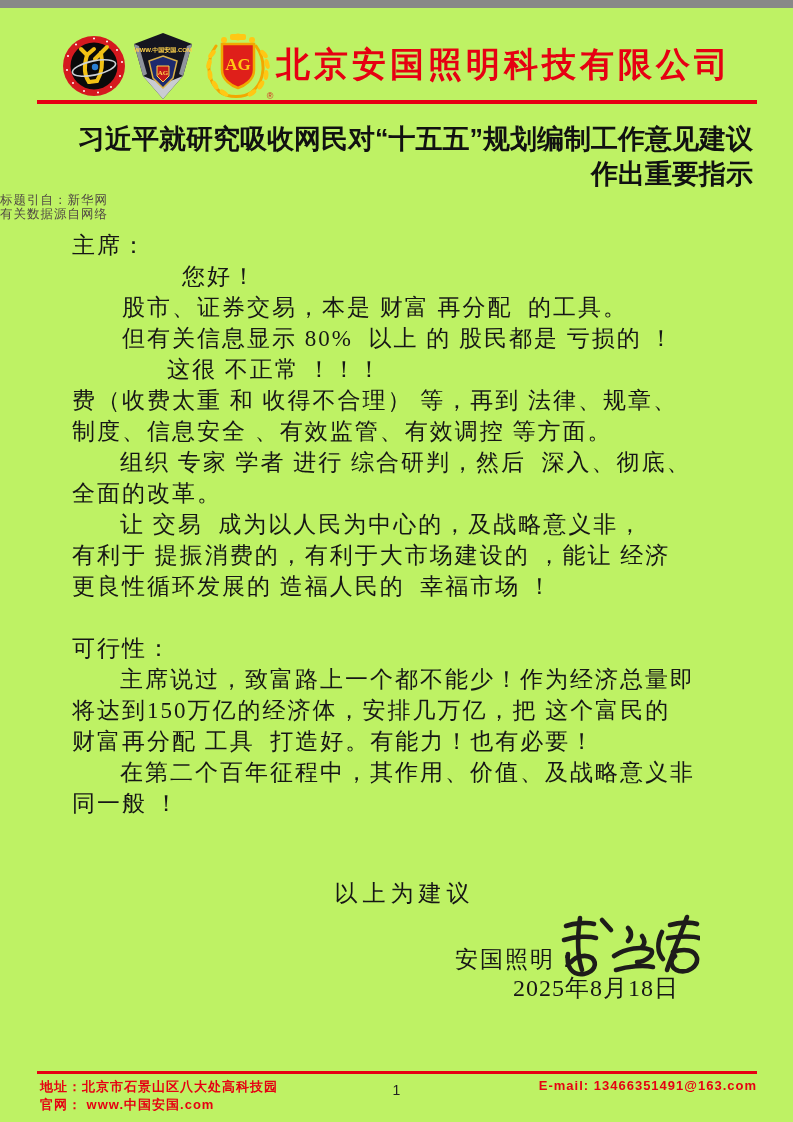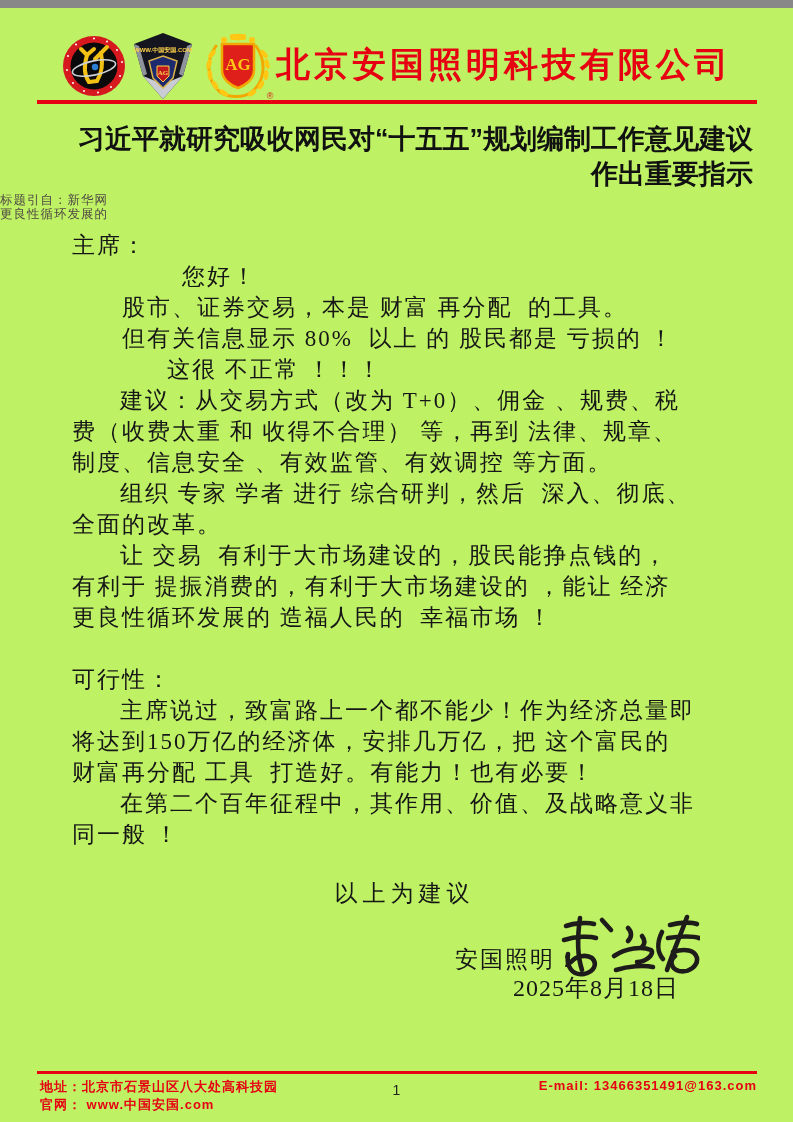"更良性循环发展的" div { text: 更良性循环发展的 -> 有关数据源自网络 }
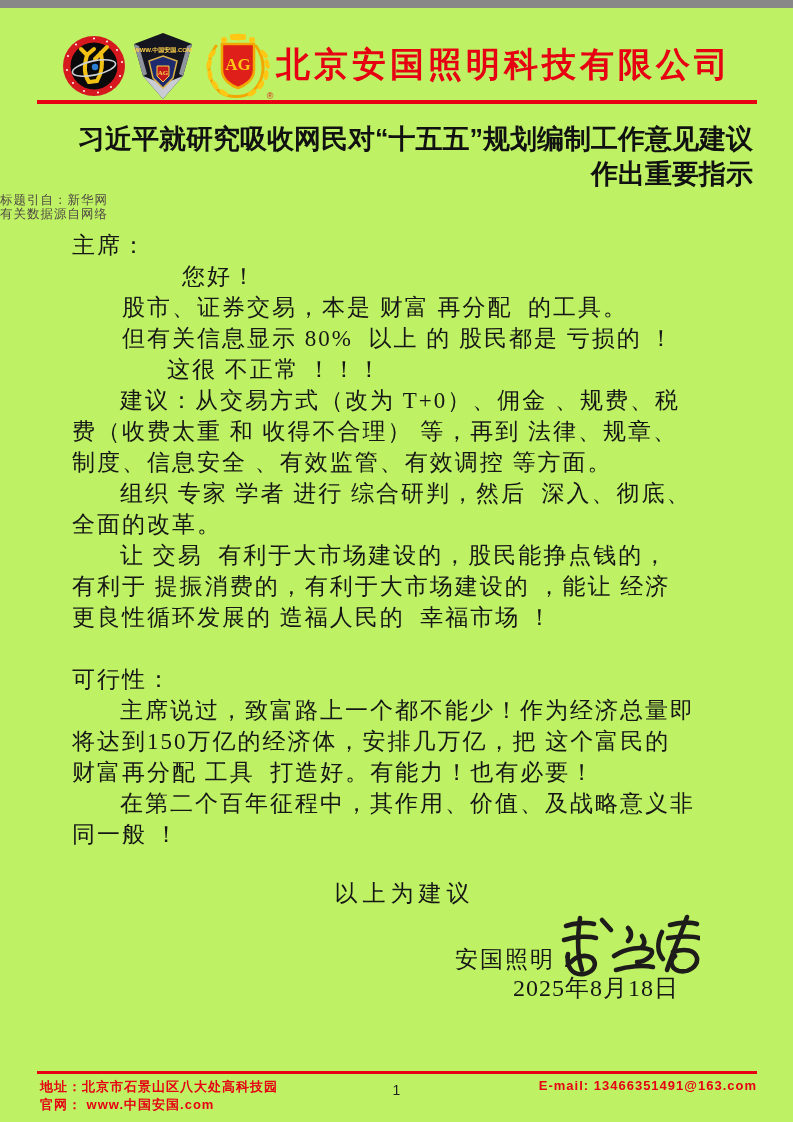"建议：从交易方式（改为 T+0）、佣金 、规费、税" div.bl { html: <div>建议：从交易方式（改为 T+0）、佣金 、规费、税</div> -> none }
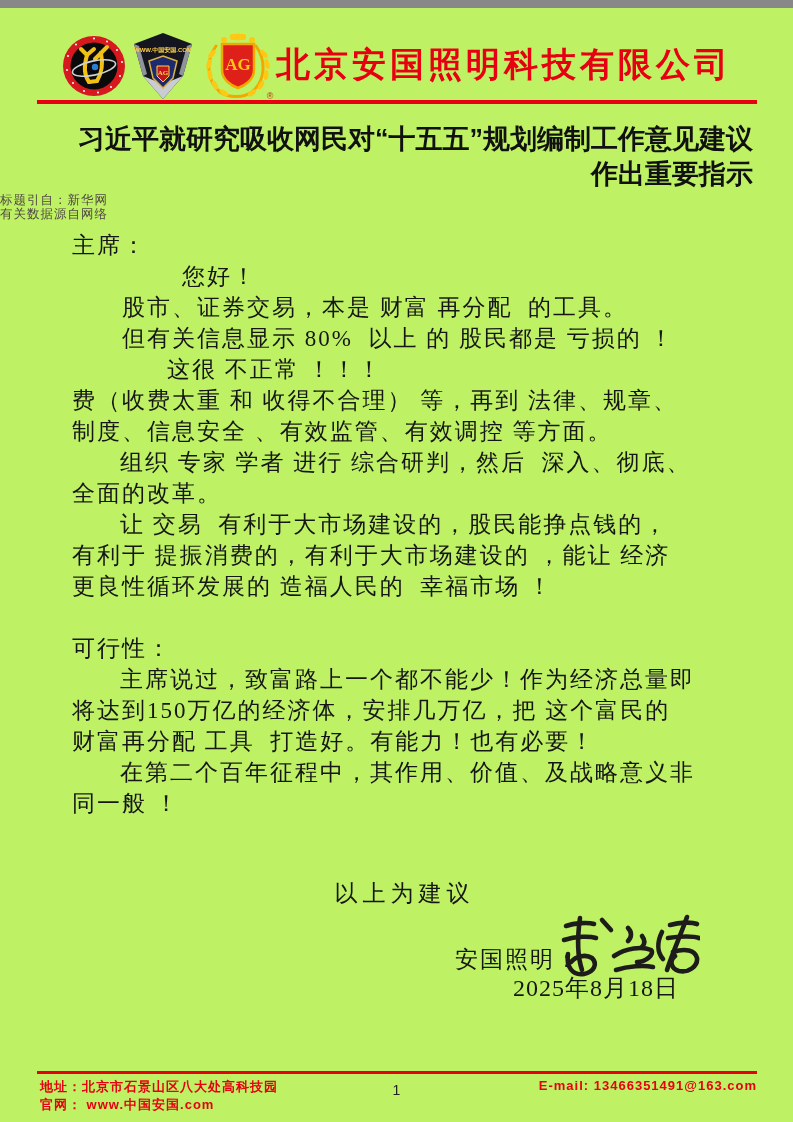"让 交易 有利于大市场建设的，股民能挣点钱的，" div.bl { text: 有利于大市场建设的，股民能挣点钱的 -> 成为以人民为中心的，及战略意义非 }
